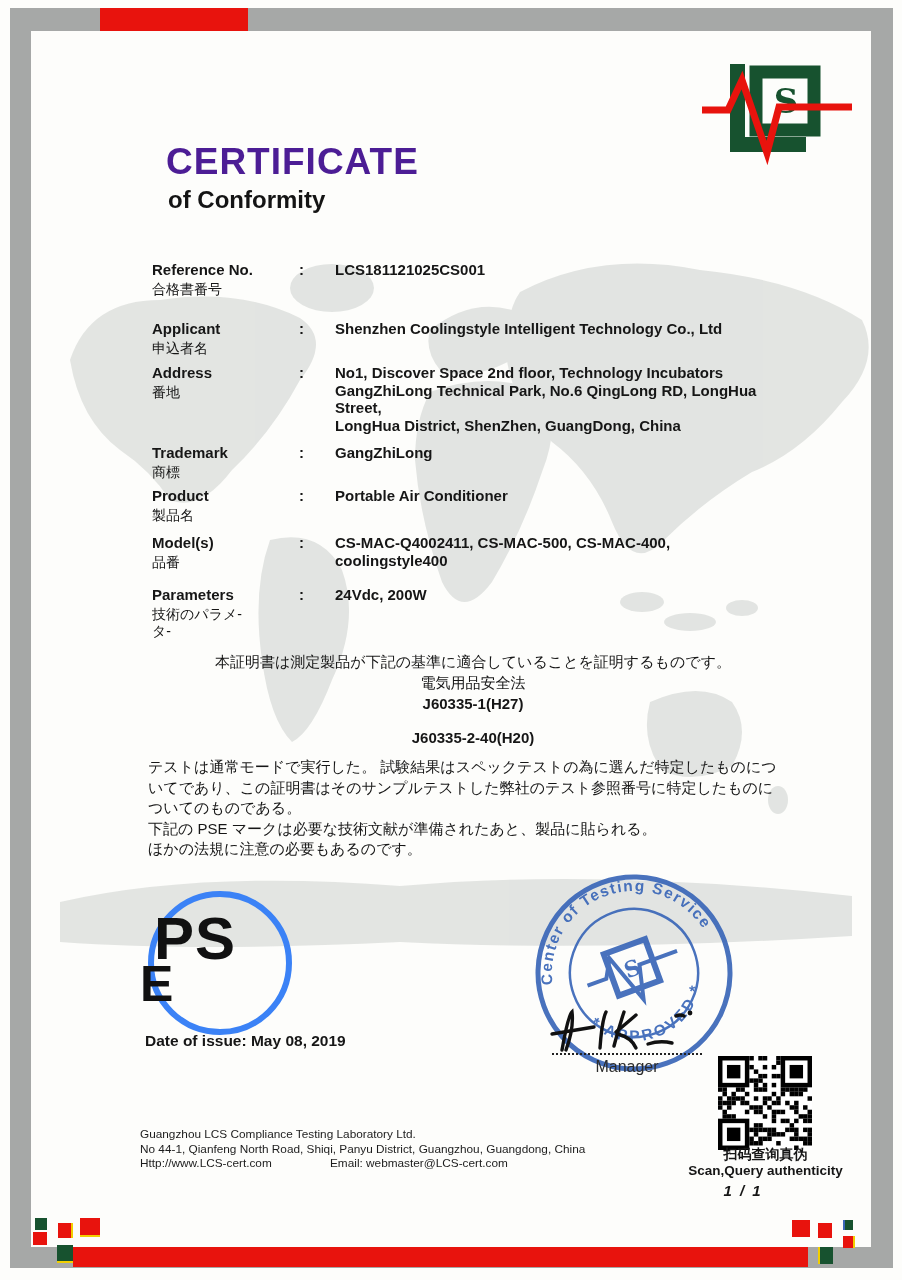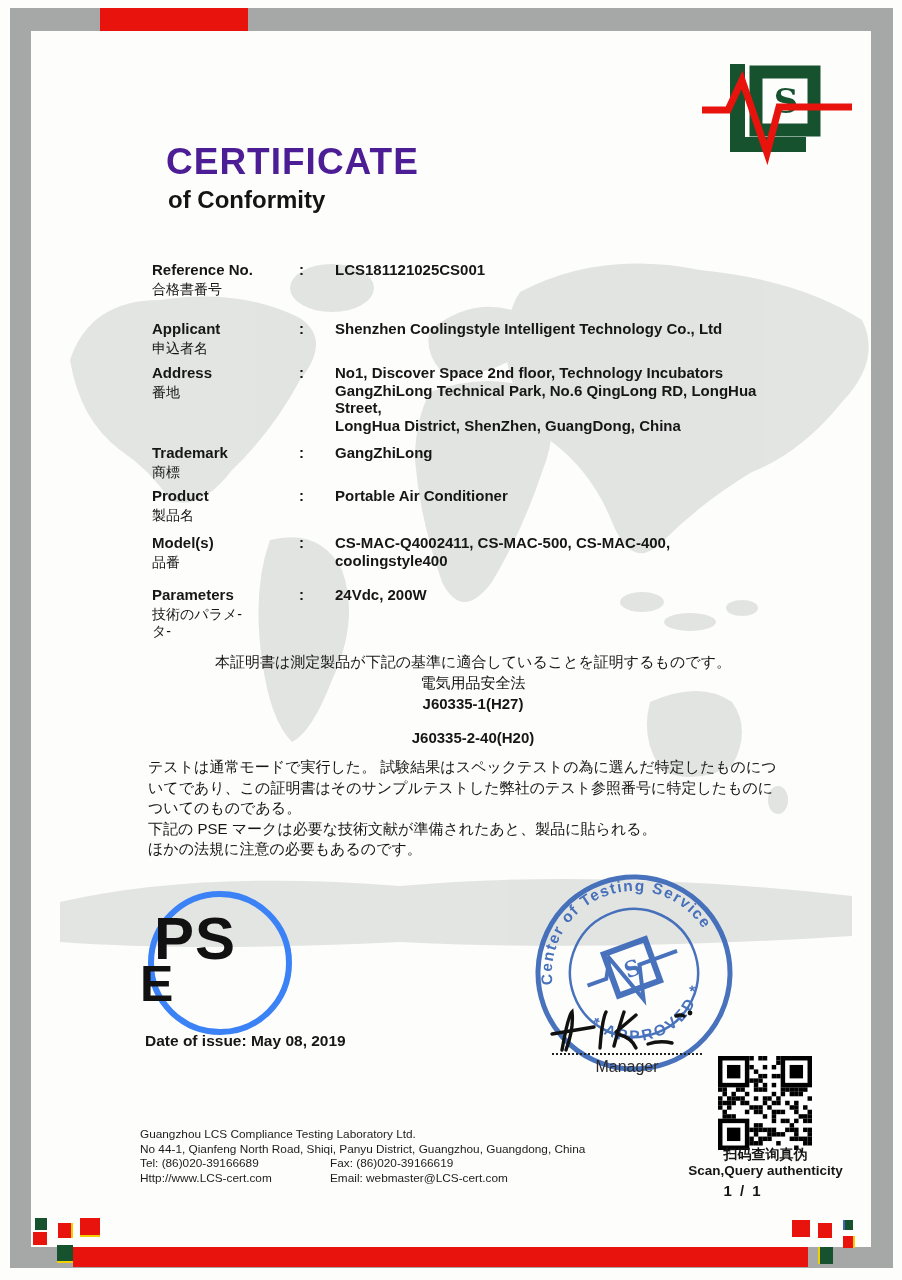"Tel: (86)020-39166689" div.footer-cols { html: <div> <span>Tel: (86)020-39166689</span> <span>Fax: (86)020-39166619</span> </div> -> none }
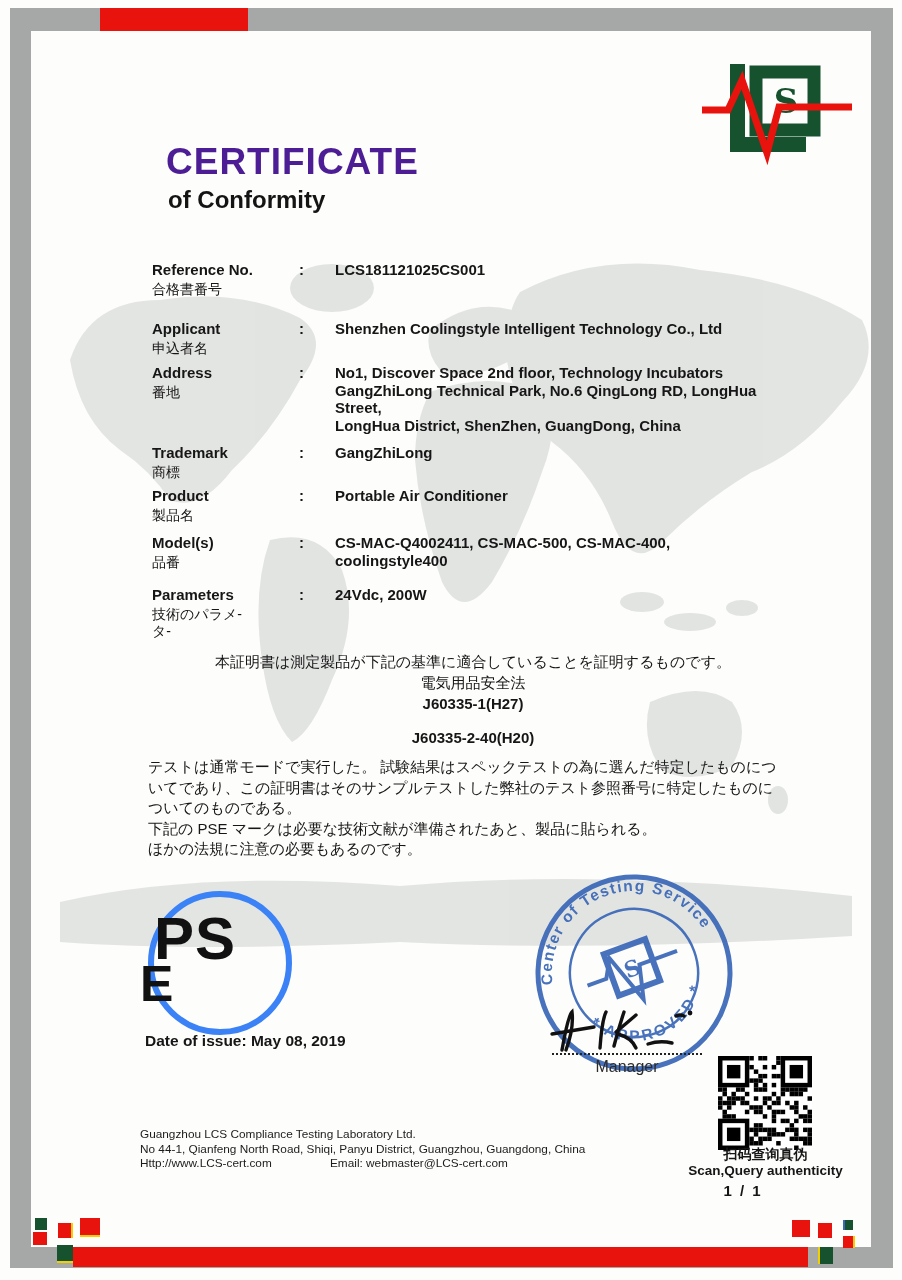"1 / 1" .page-number { font-style: none -> italic }
